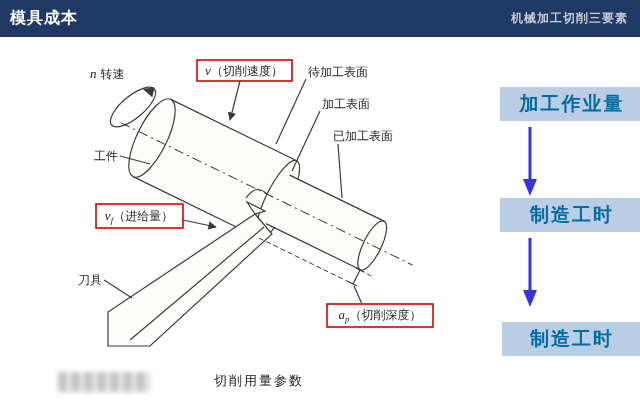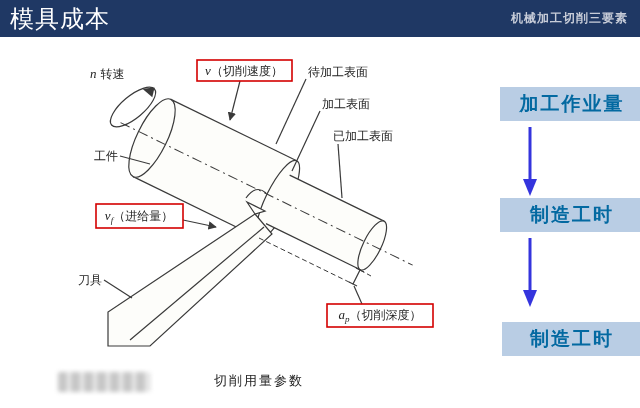"模具成本" .header .title { font-size: 24px -> 16px; font-weight: normal -> bold }
